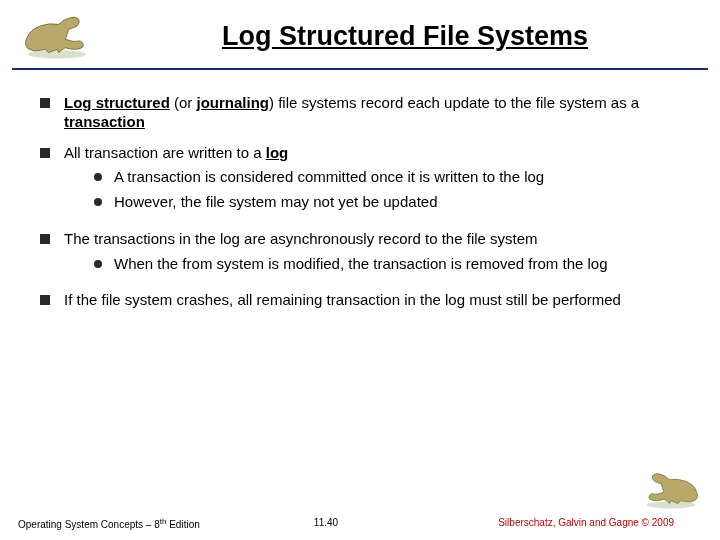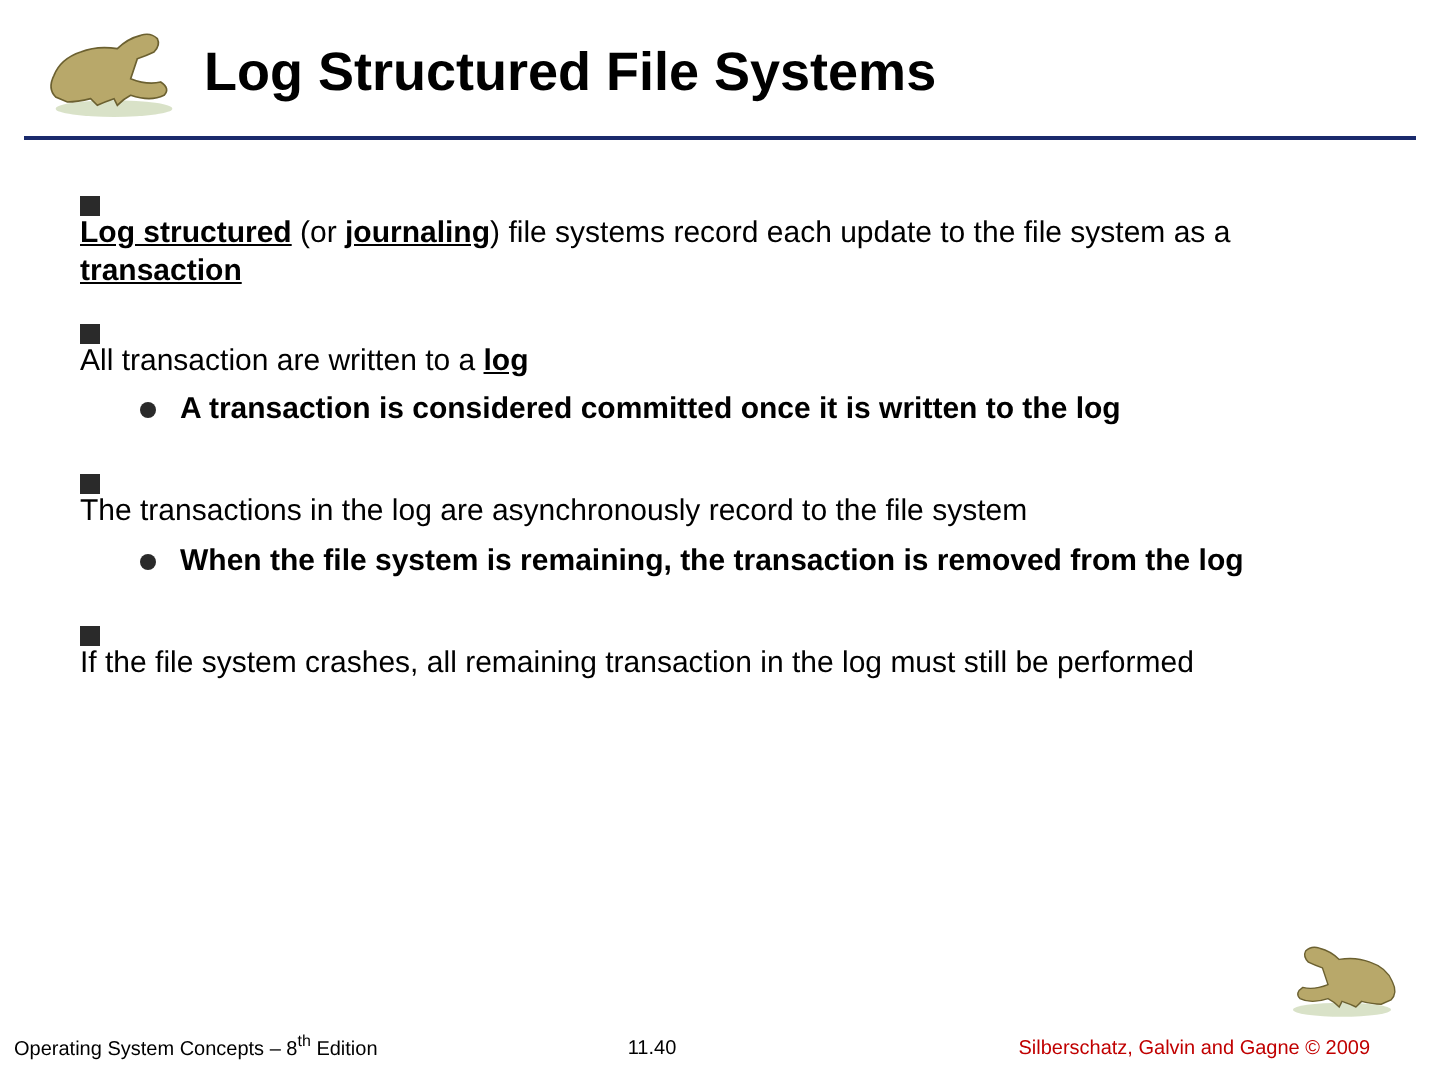"Log Structured File Systems" .title-wrap { text-align: left -> center; text-decoration: none -> underline }
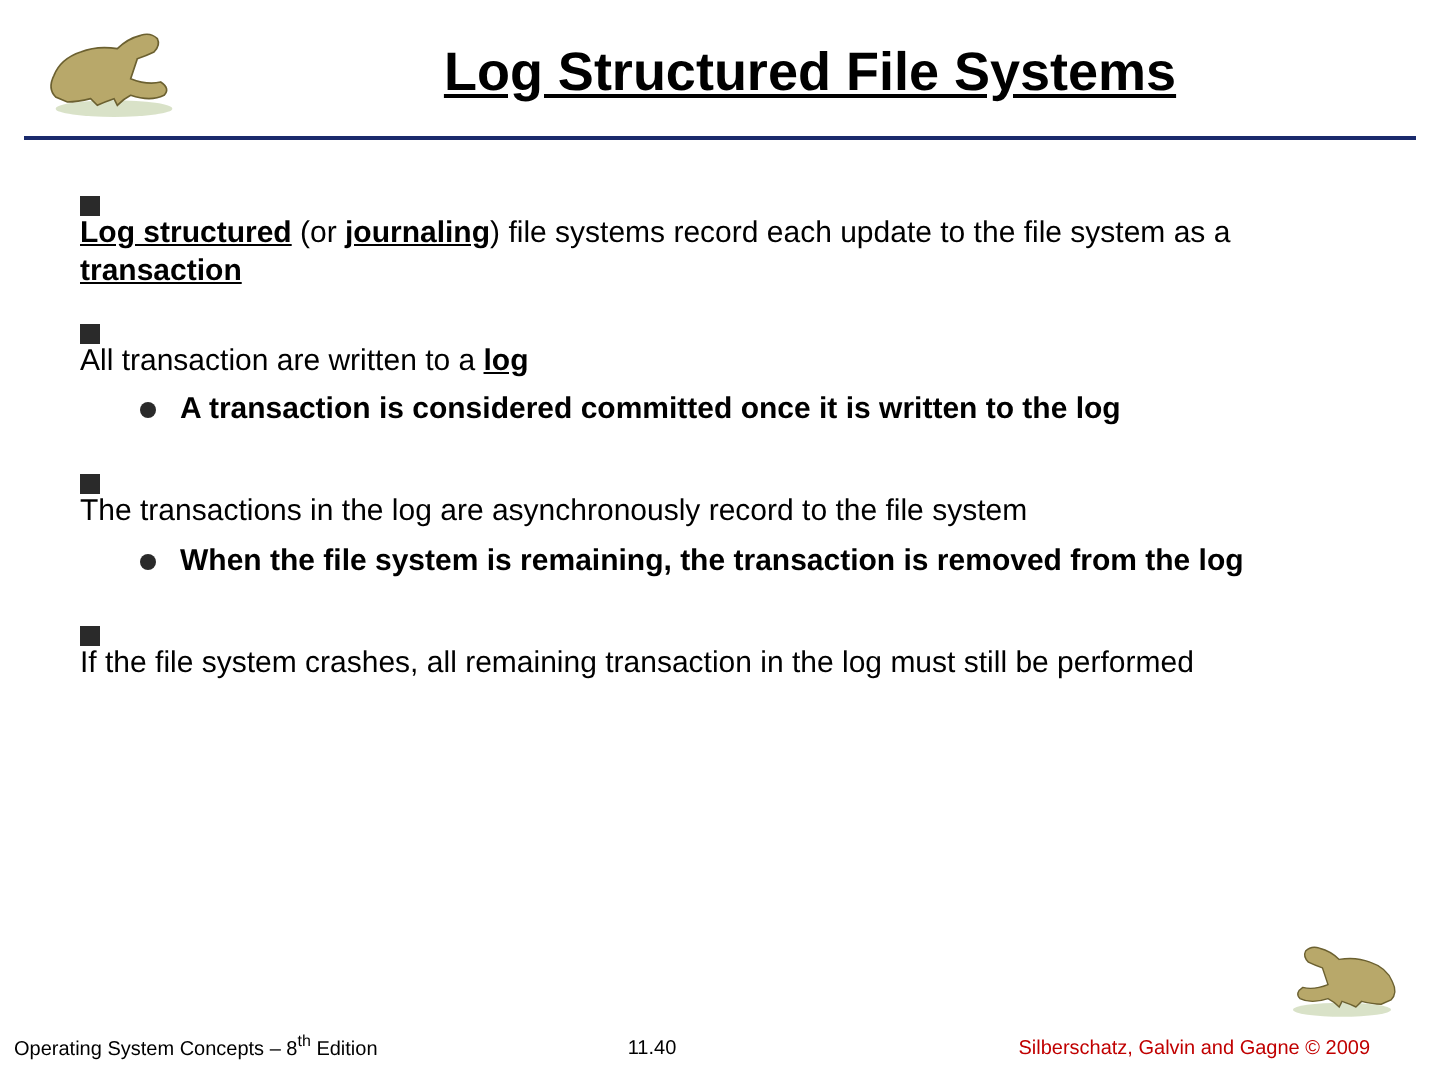"Log structured (or journaling) file" .l1 { flex-direction: column -> none }
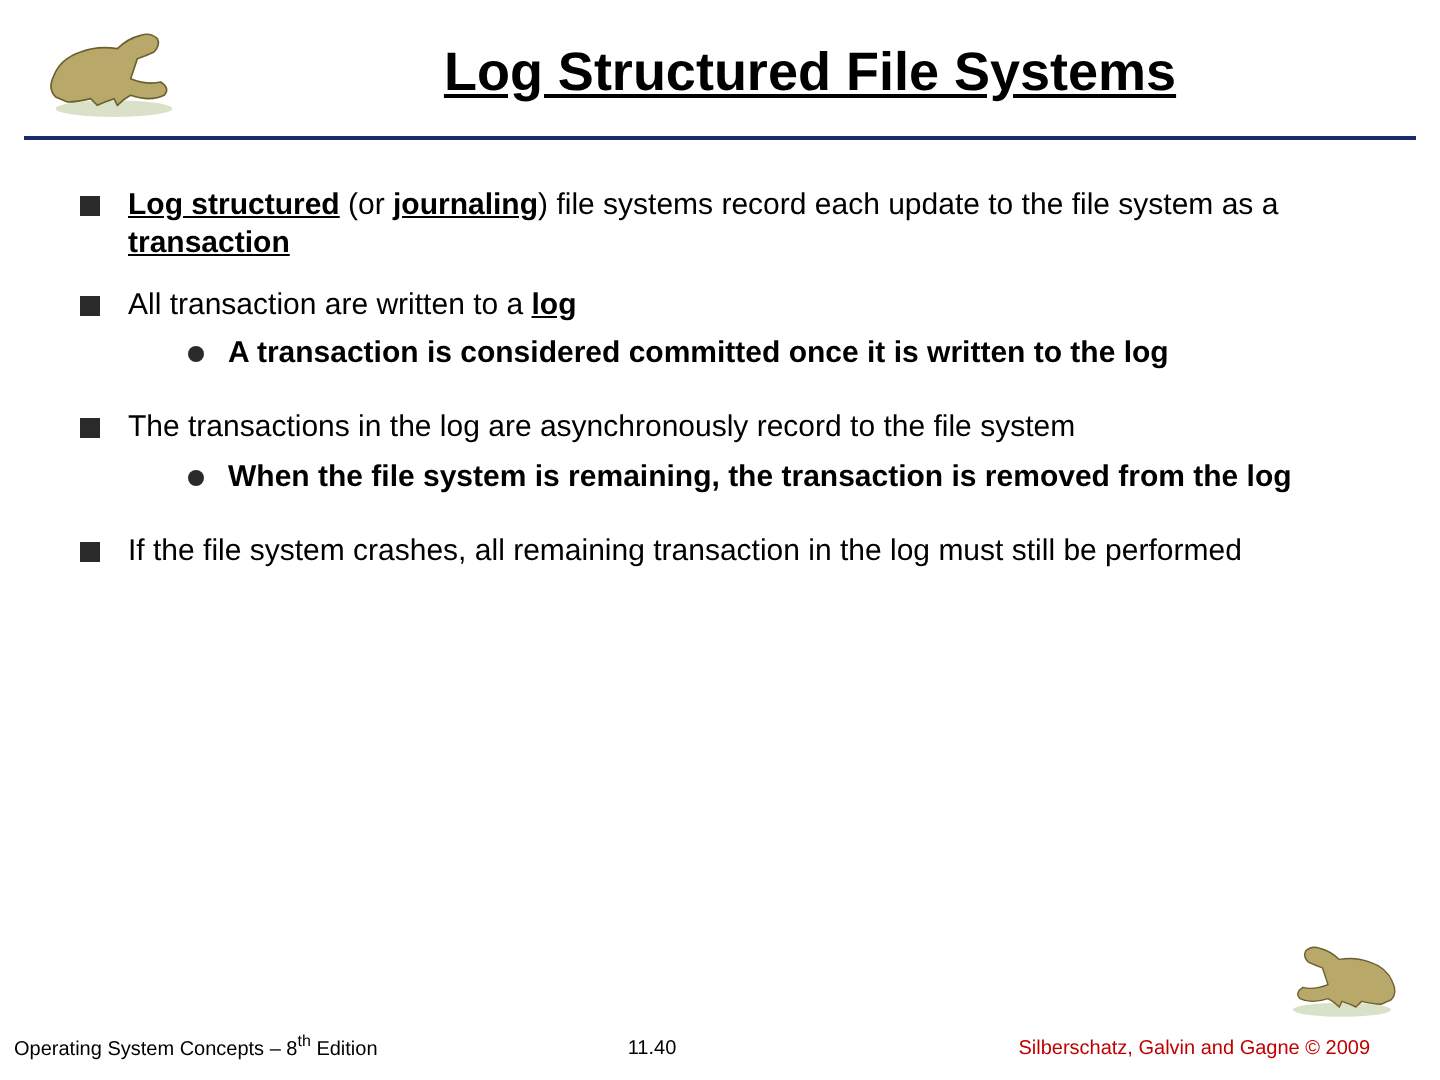"A transaction is considered committed" .l2 { font-weight: bold -> none }
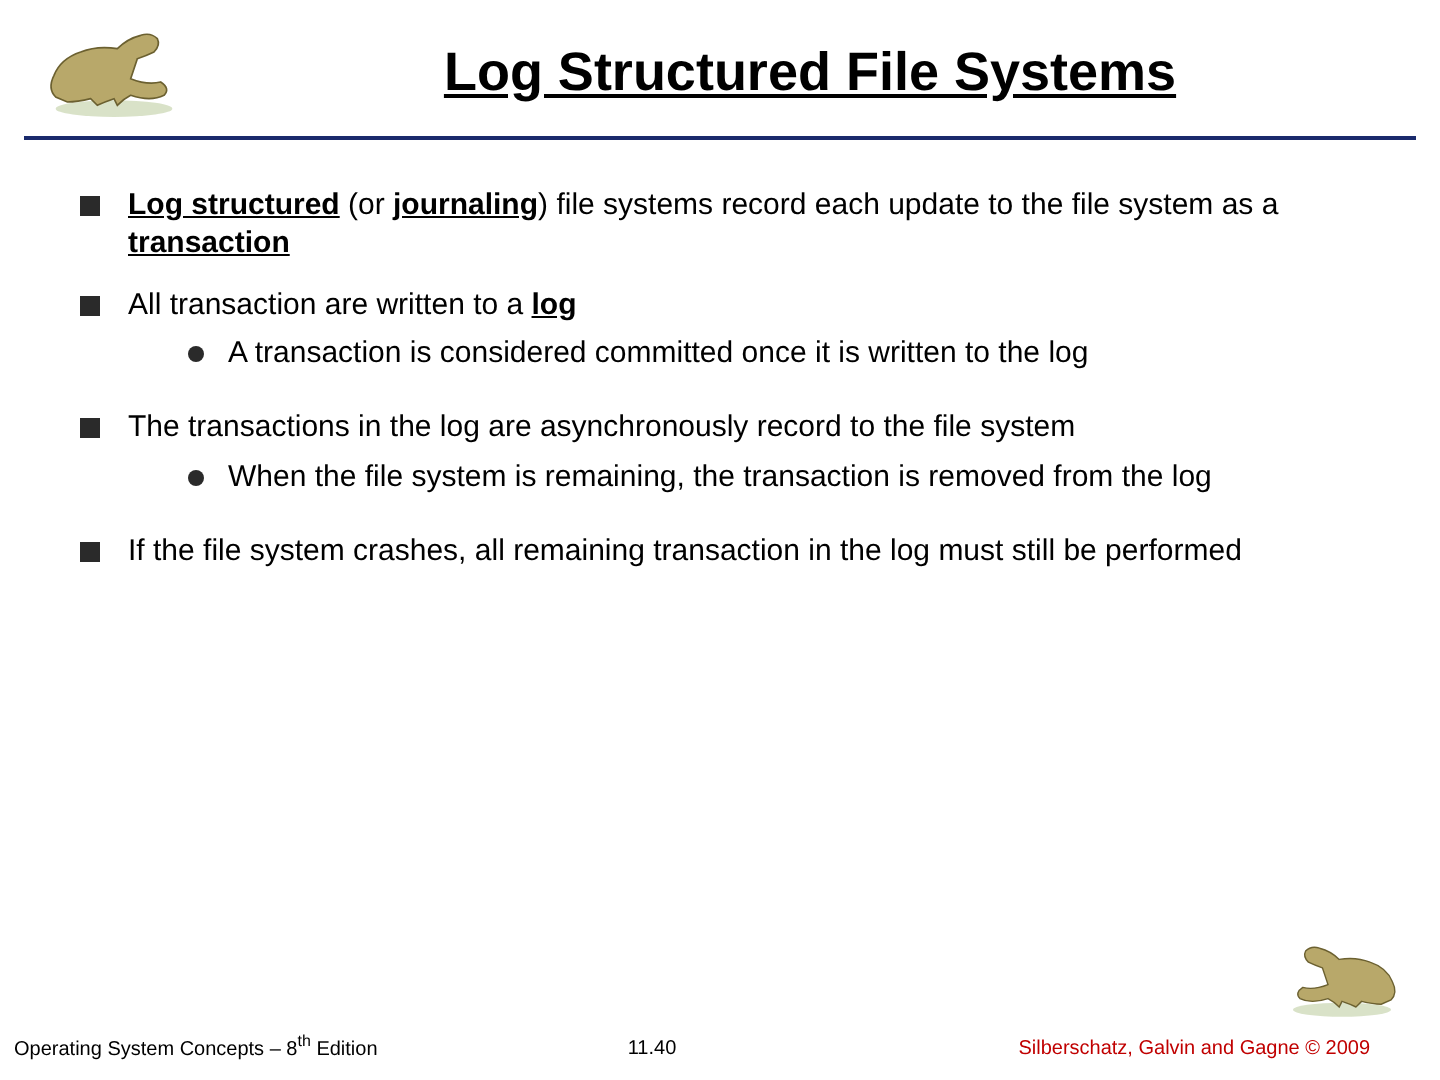"However, the file system may" div.l2 { html: none -> <div> <div></div> <div>However, the file system may not yet be updated</div> </div> }
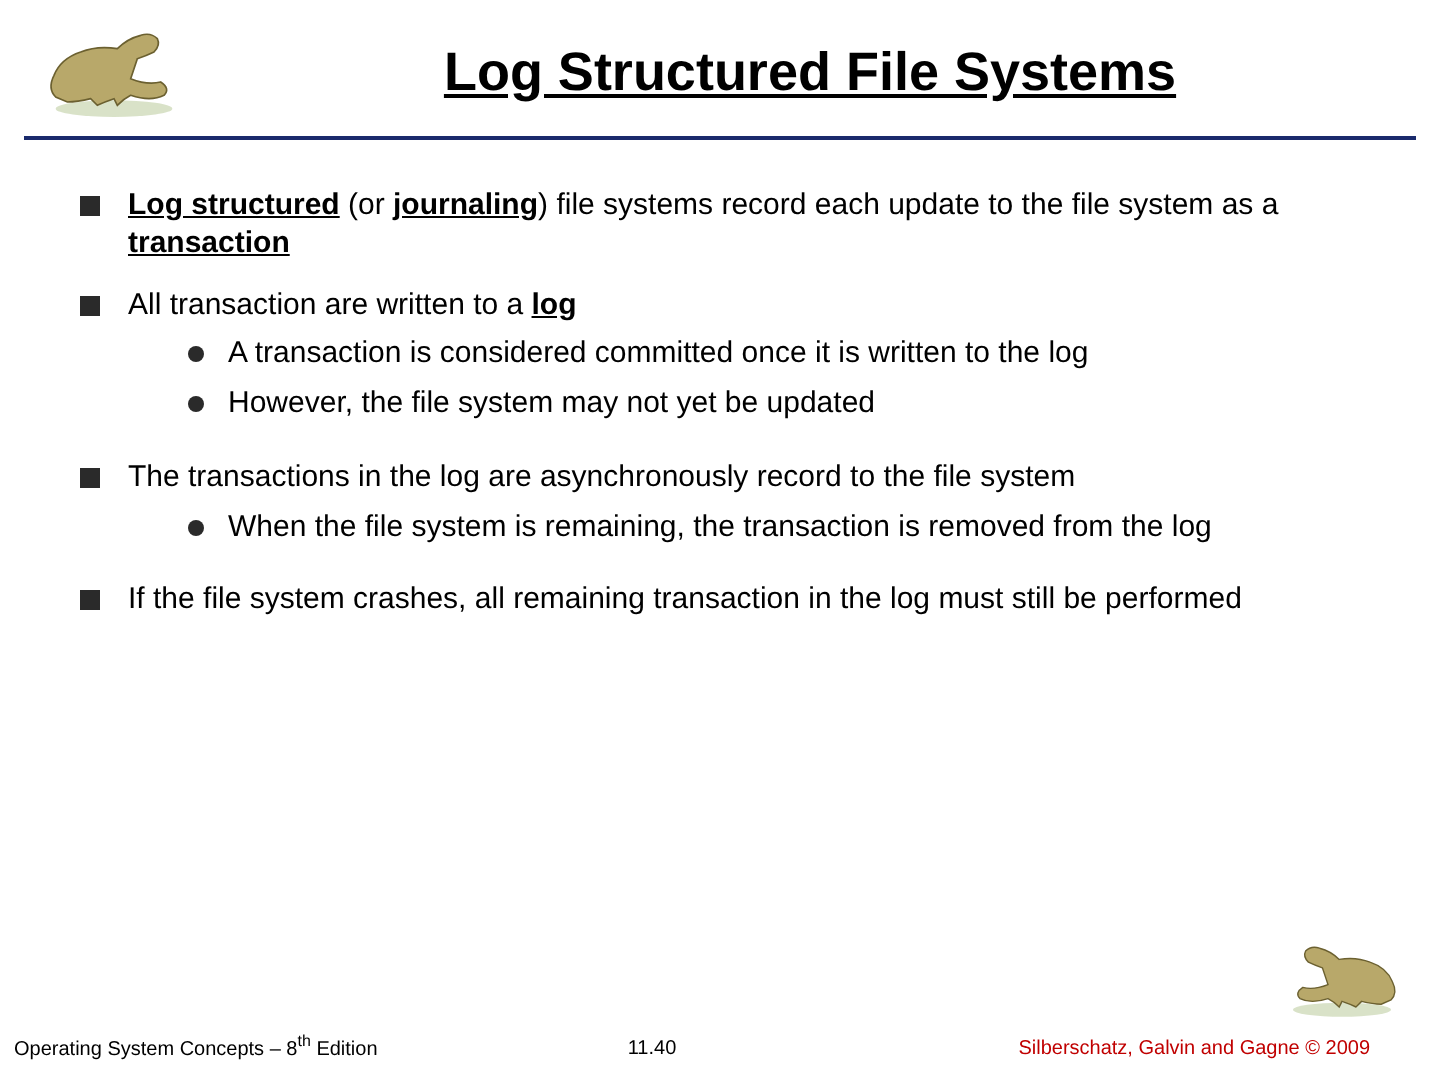"When the file system is" div.txt { text: file system is remaining -> from system is modified }
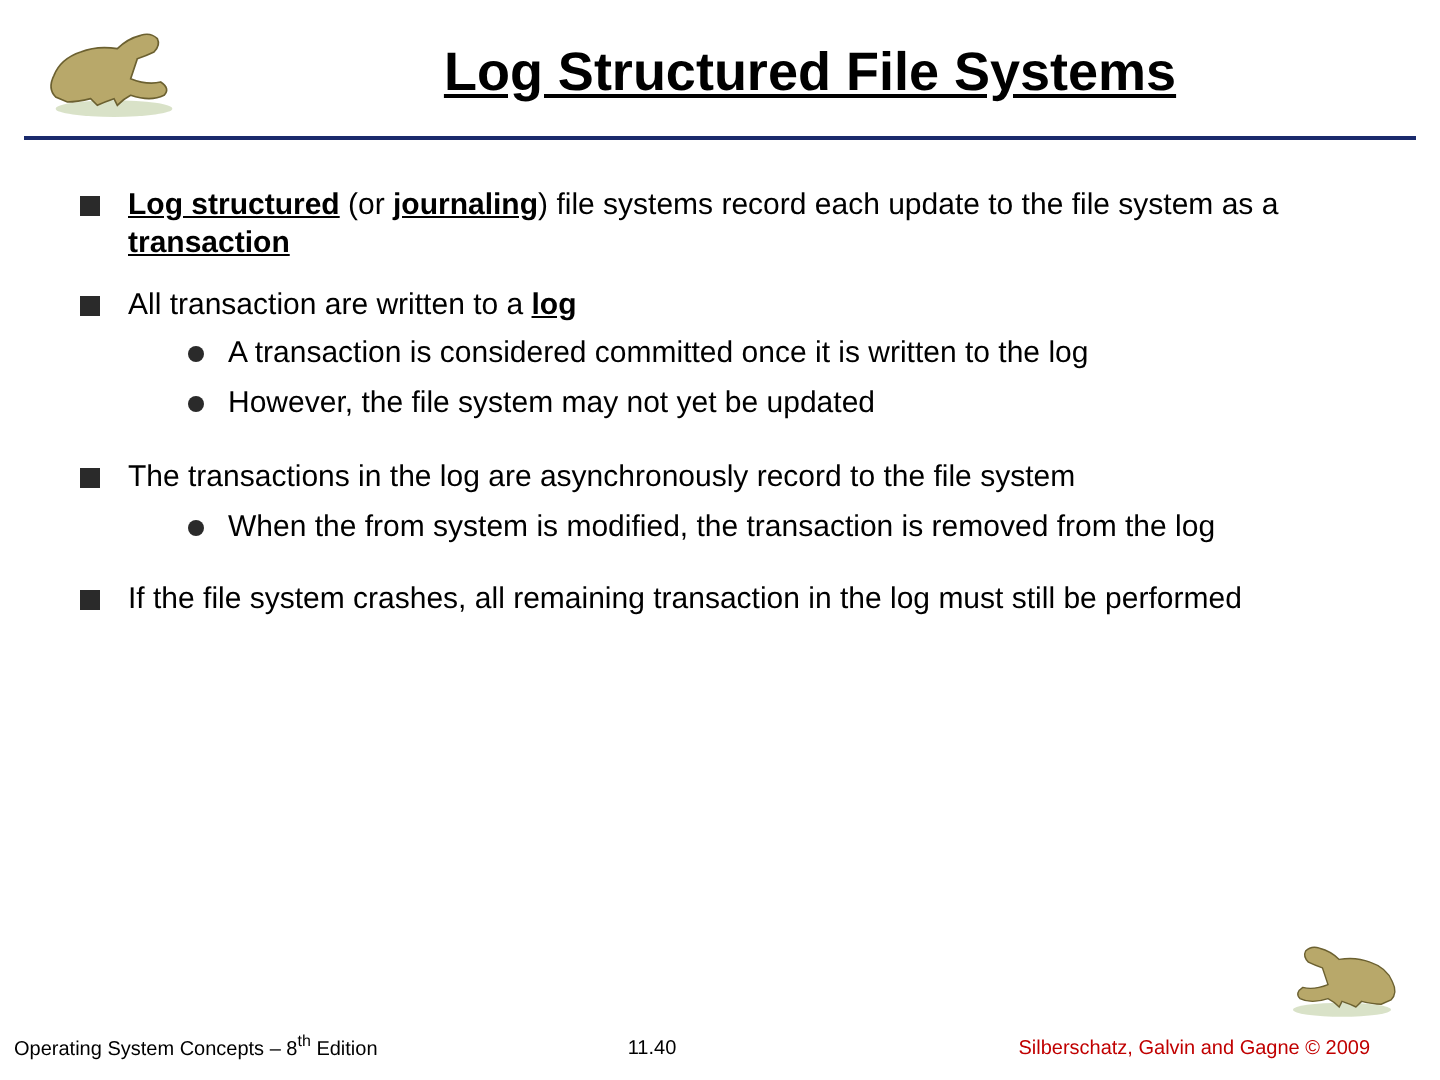"Operating System Concepts – 8th" .footer { align-items: flex-end -> none; padding: 0 7px -> 0 18px }
